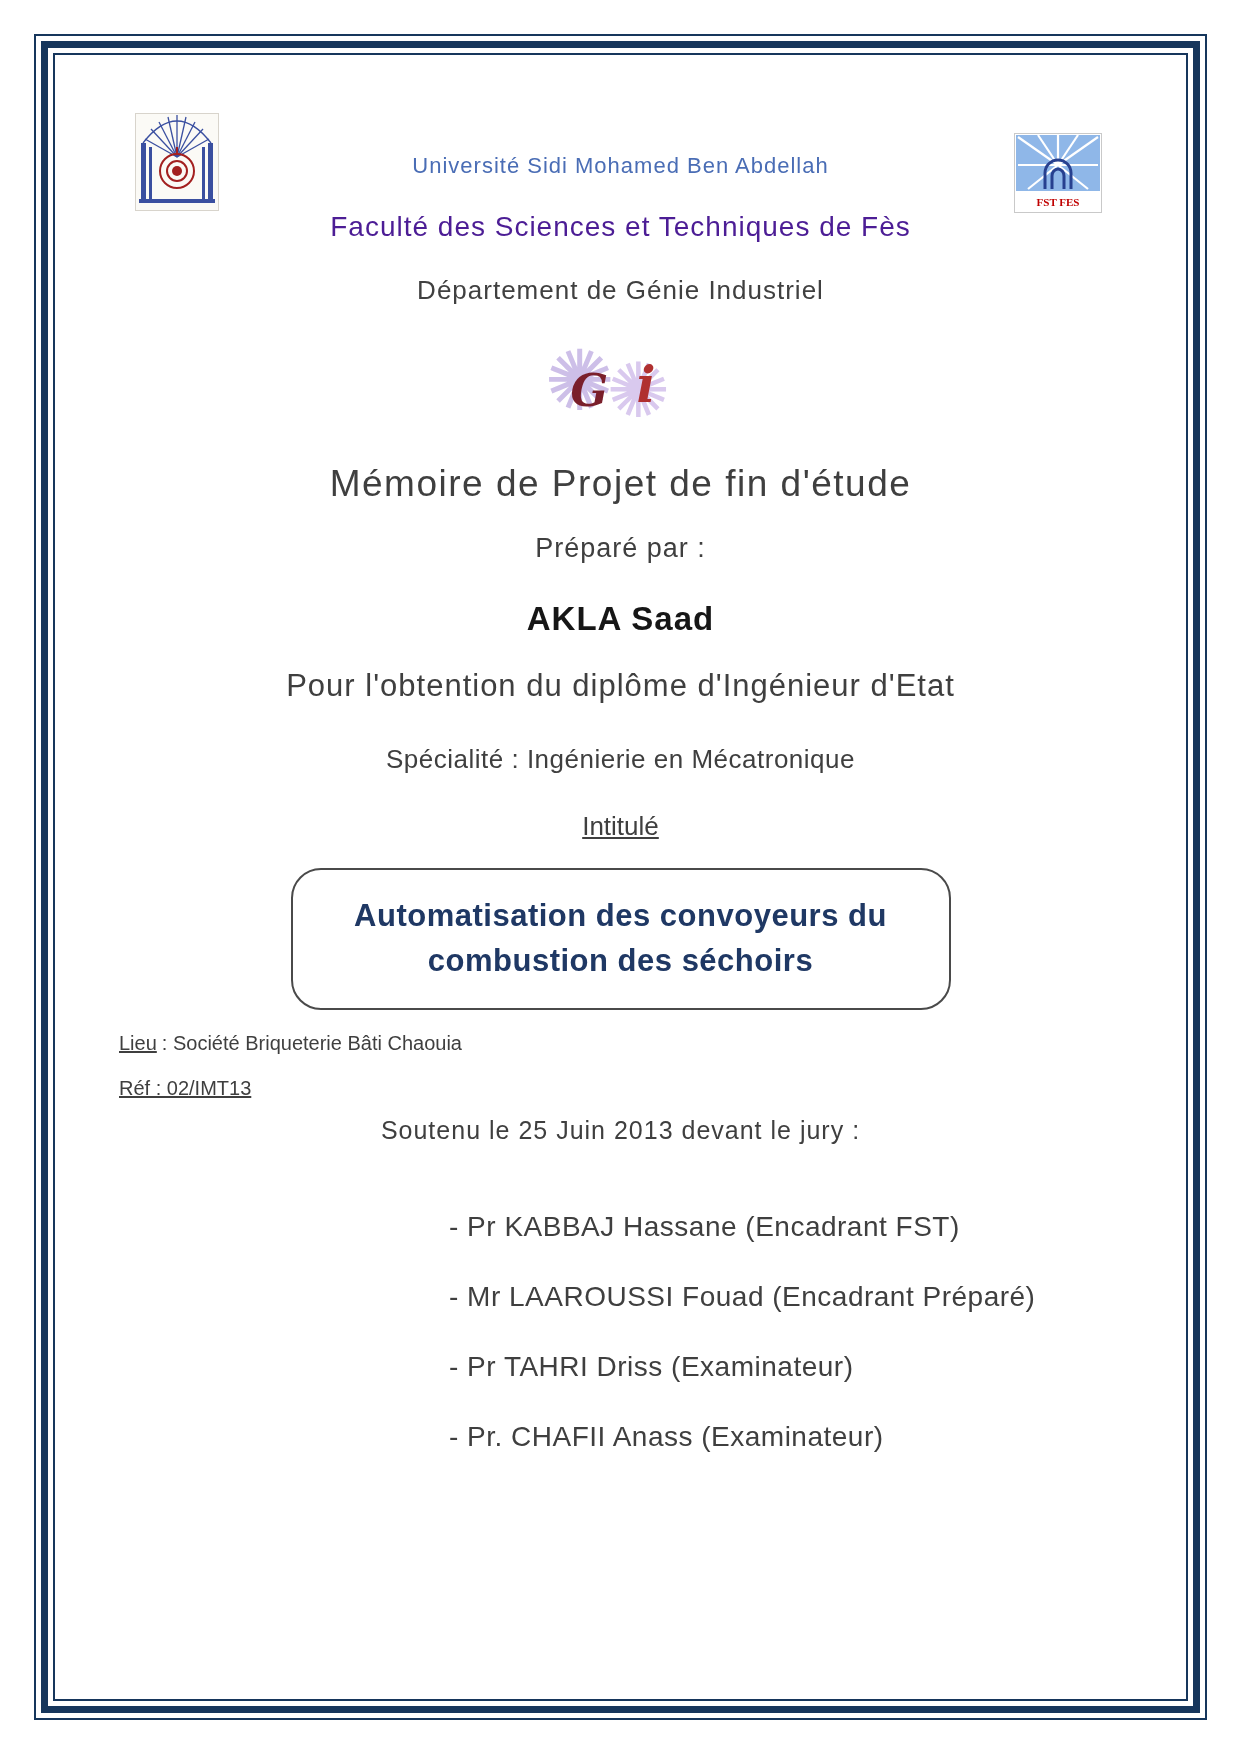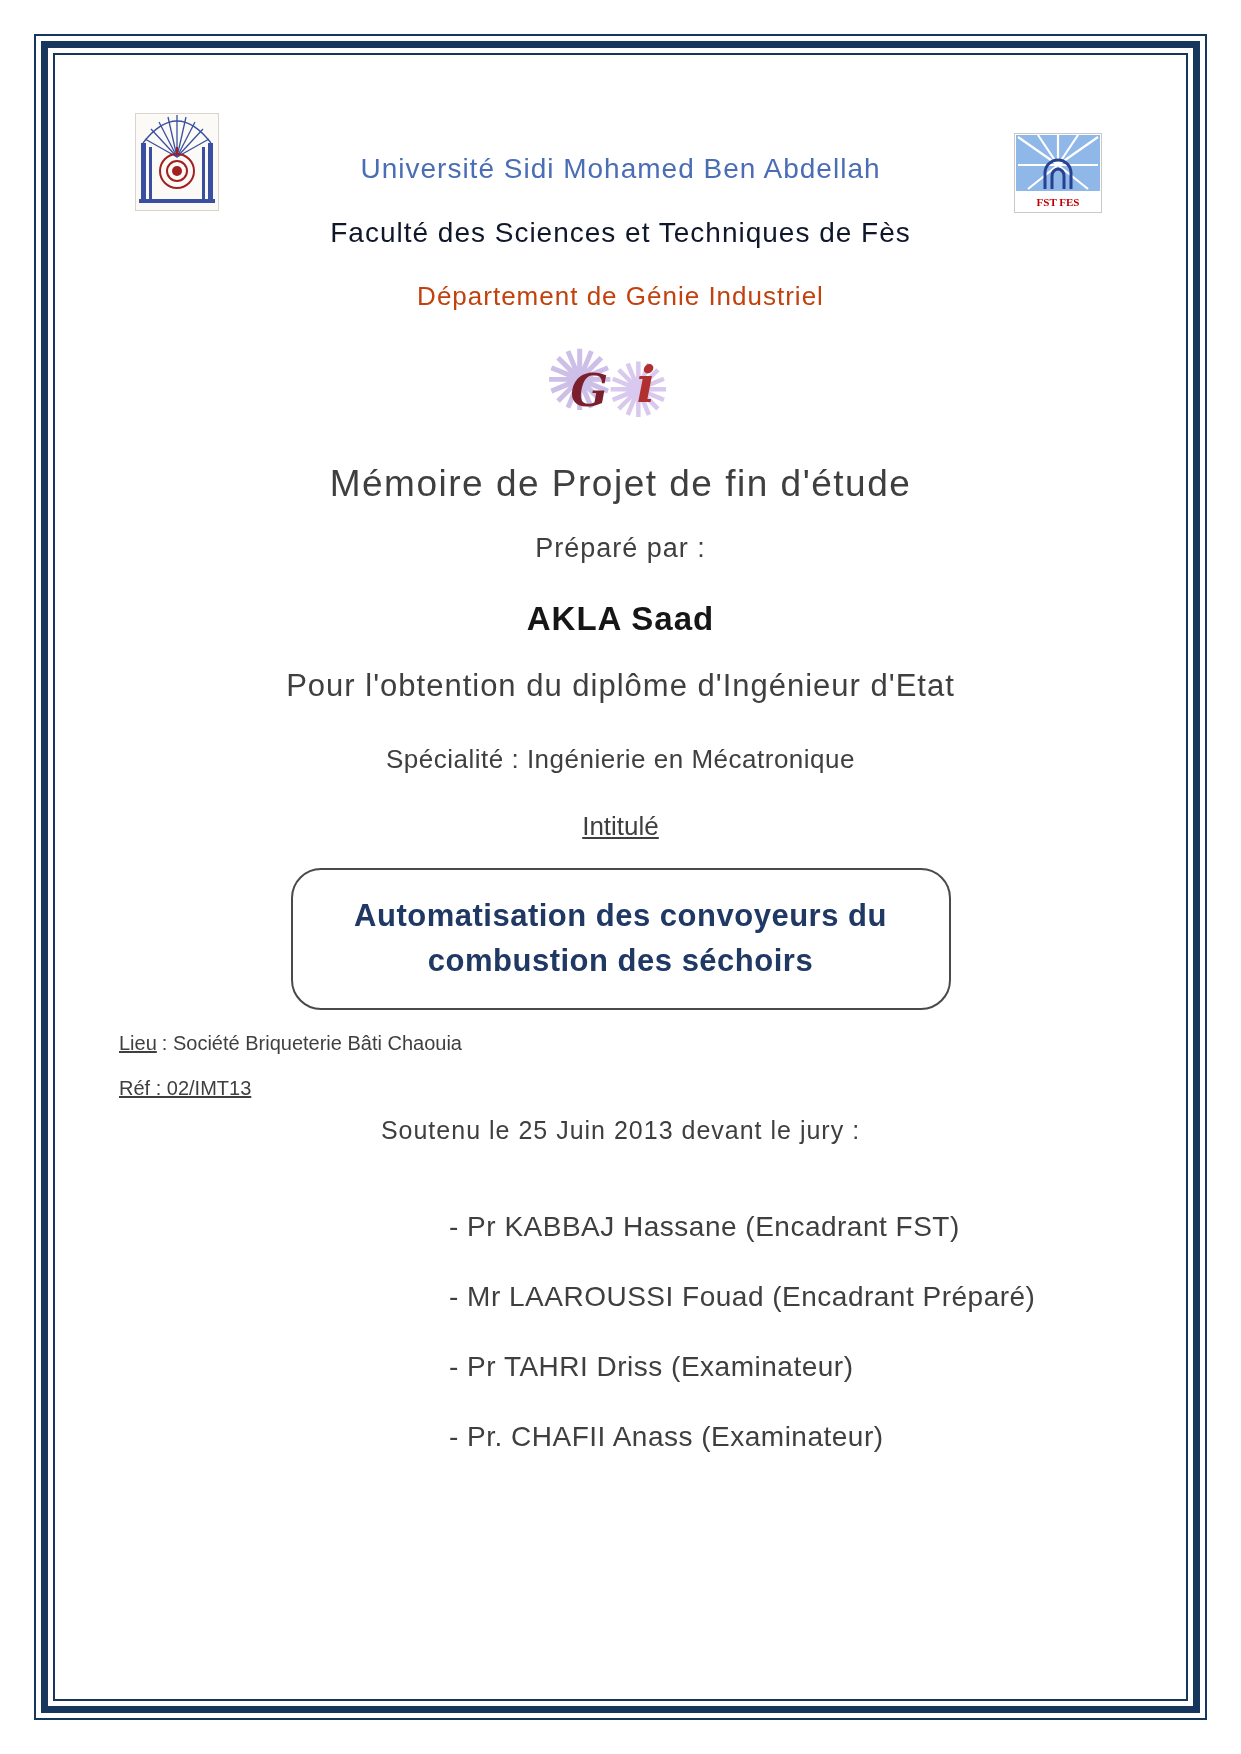"Université Sidi Mohamed Ben Abdellah" .h-university { font-size: 28px -> 22px }
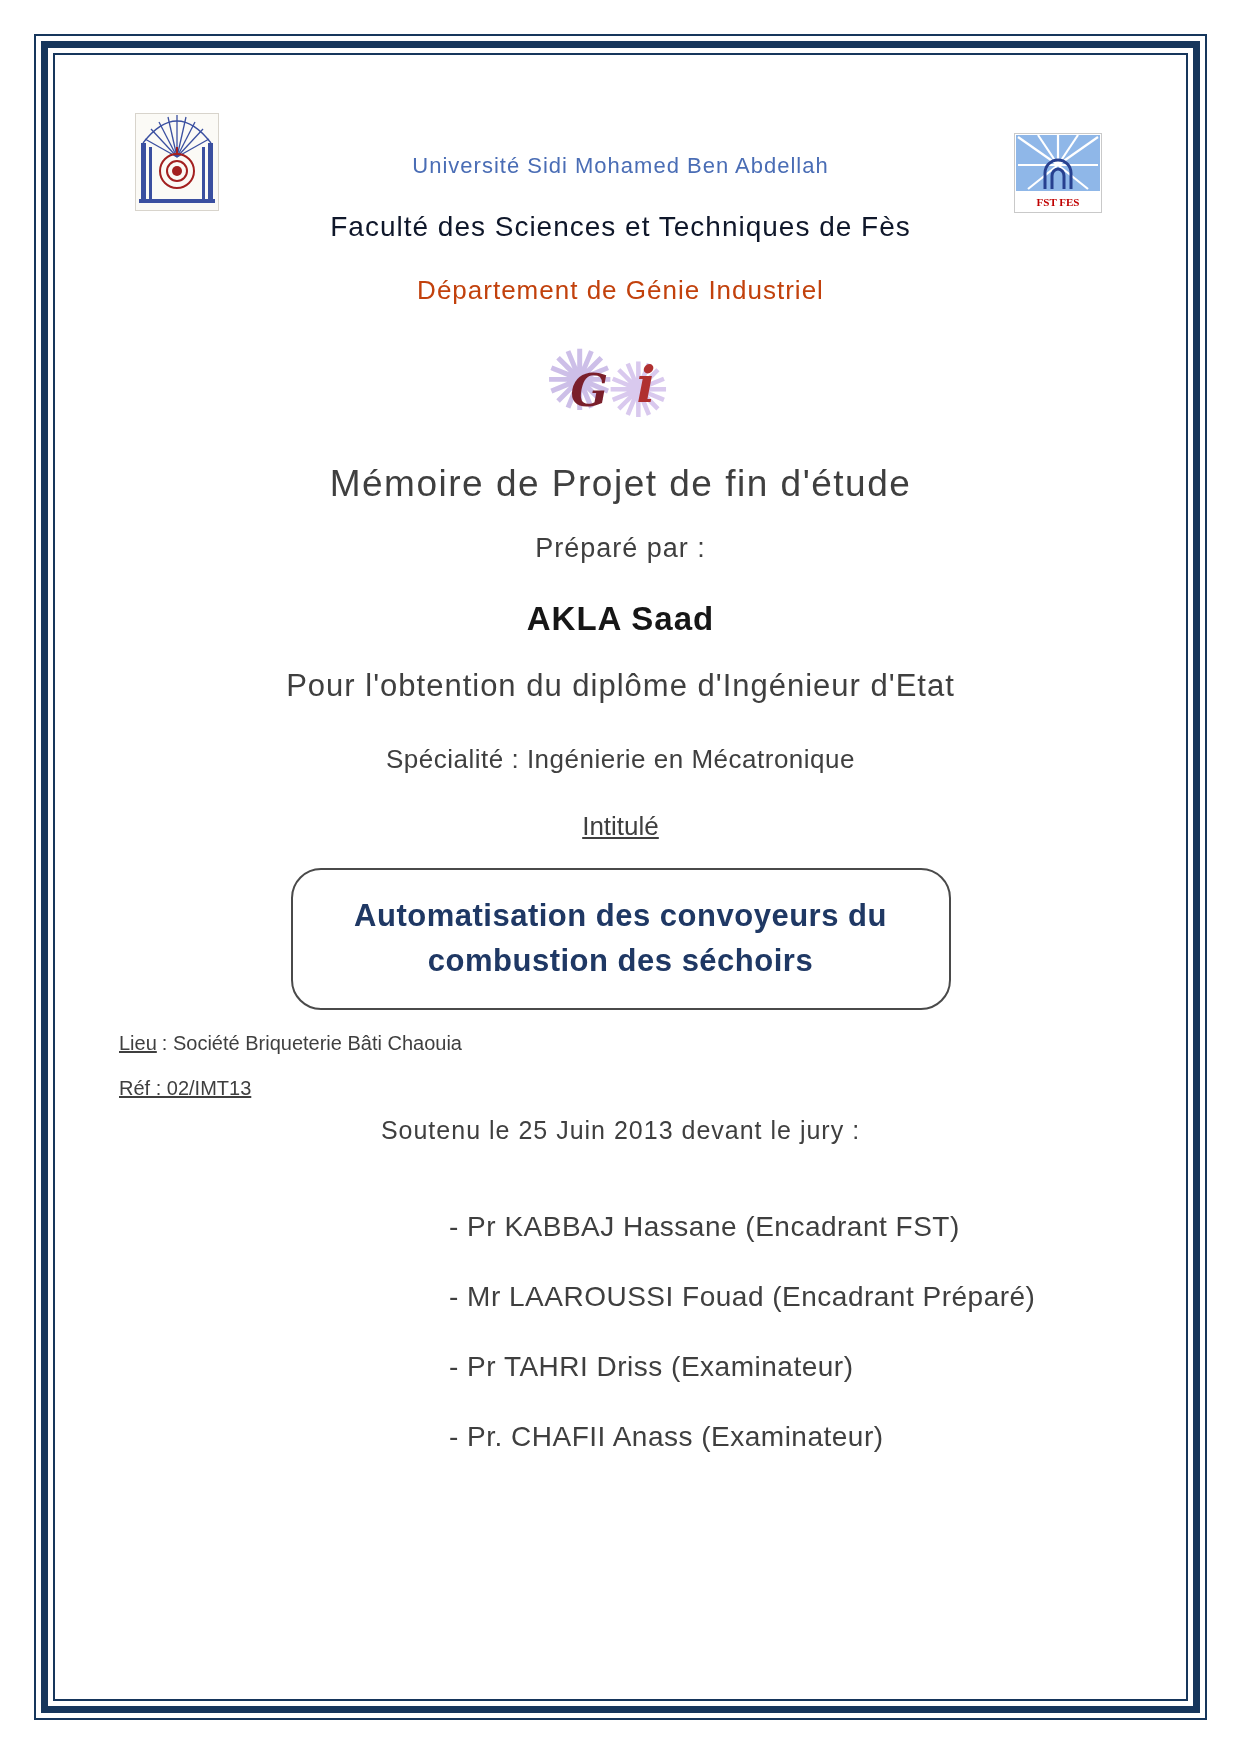"Faculté des Sciences et Techniques" .h-faculty { color: #0f172a -> #4c1d95 }
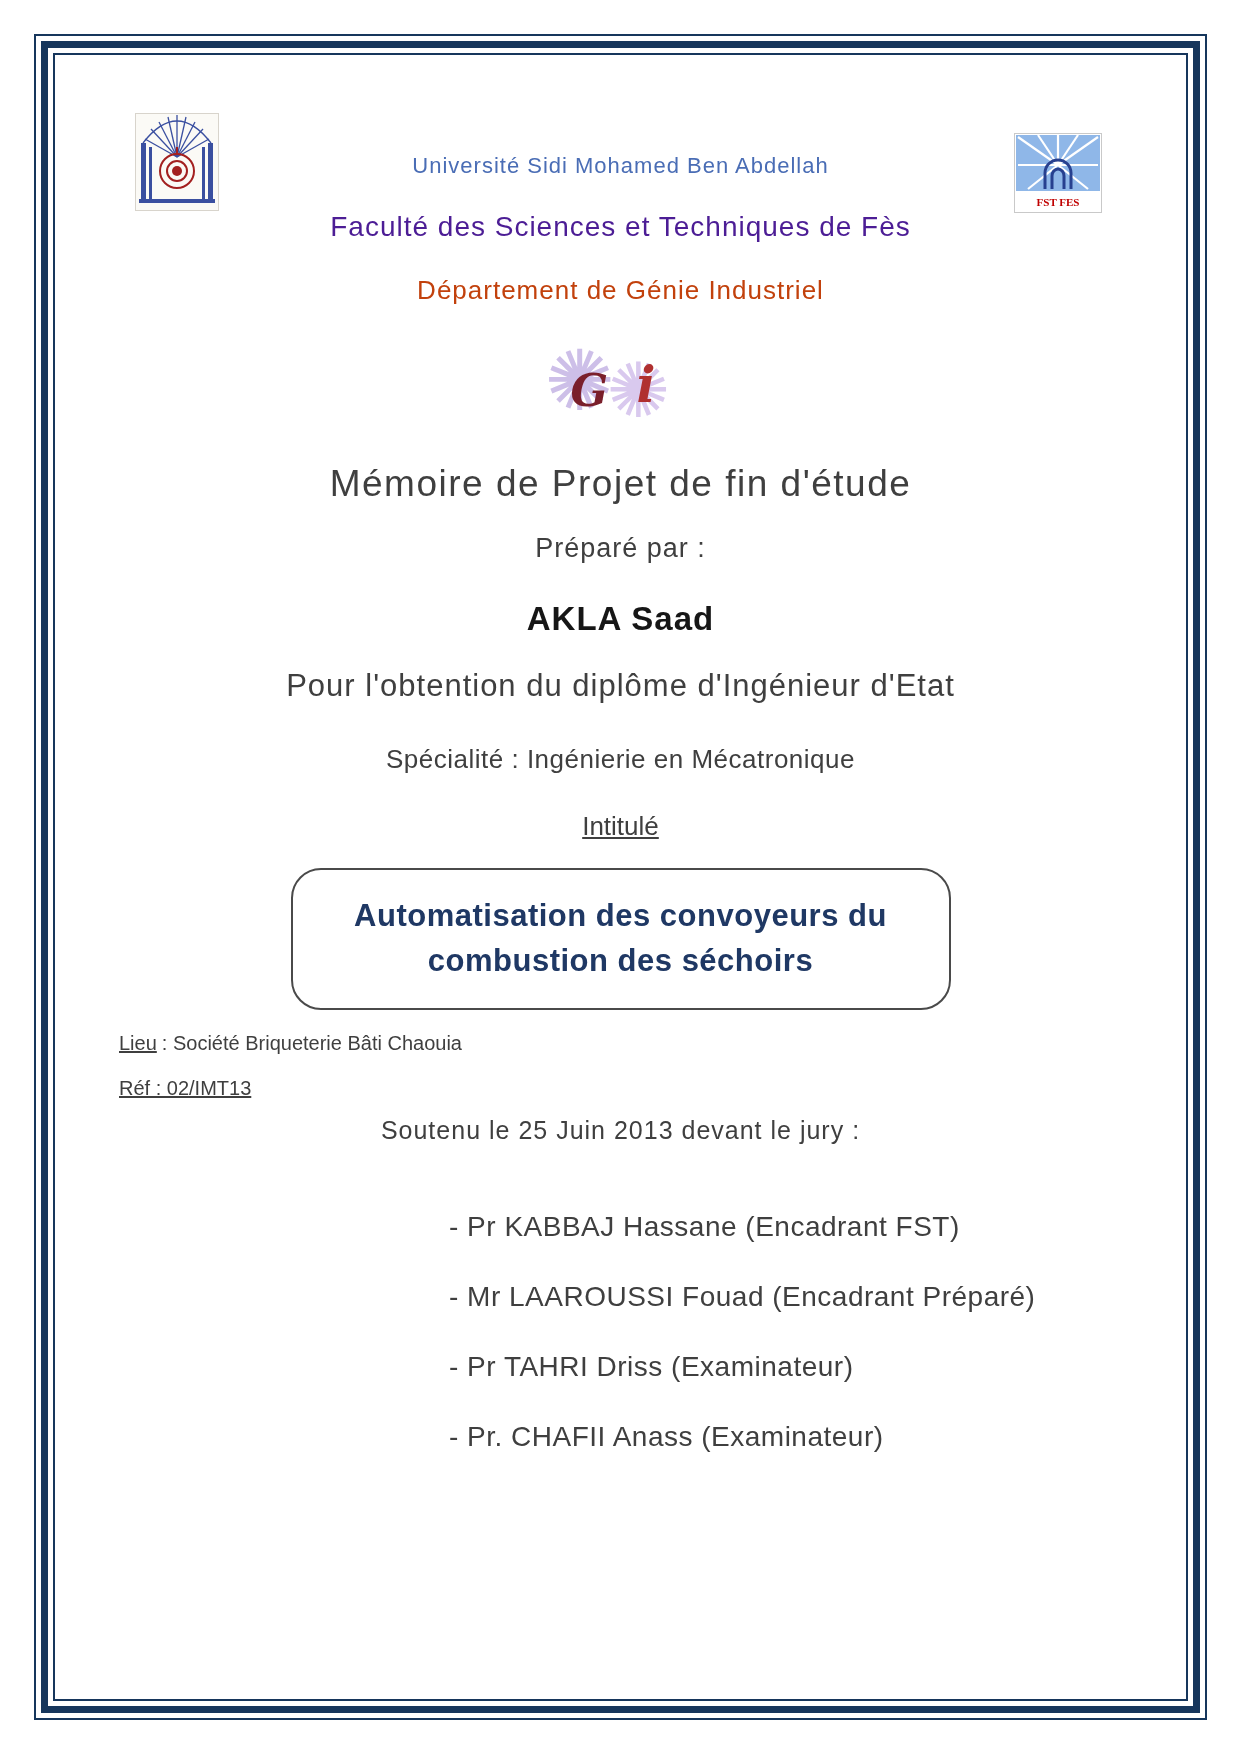"Département de Génie Industriel" .h-department { color: #c2410c -> #404040 }
